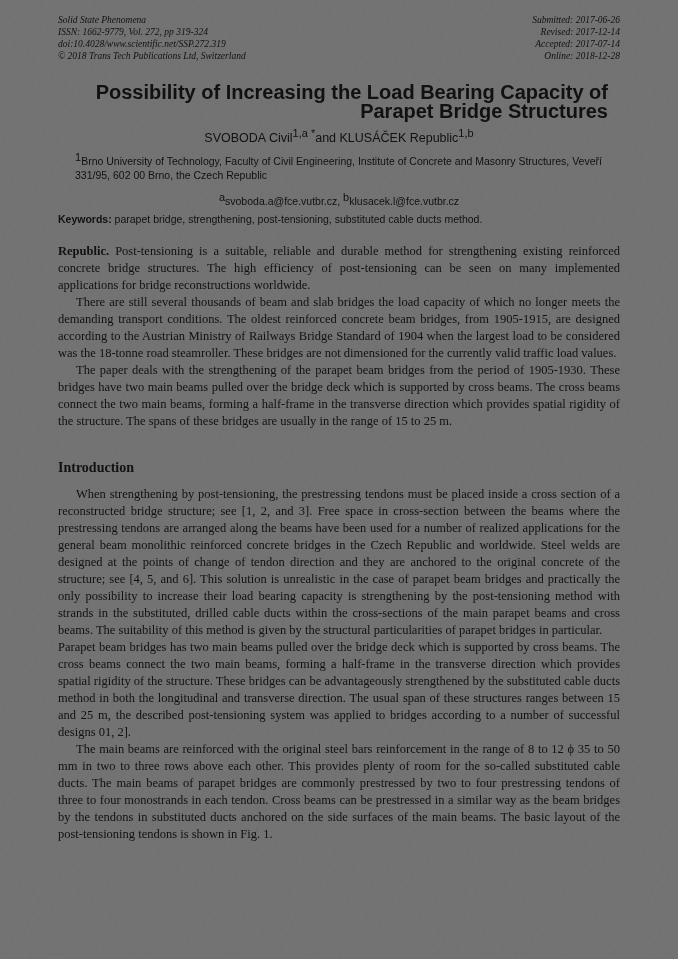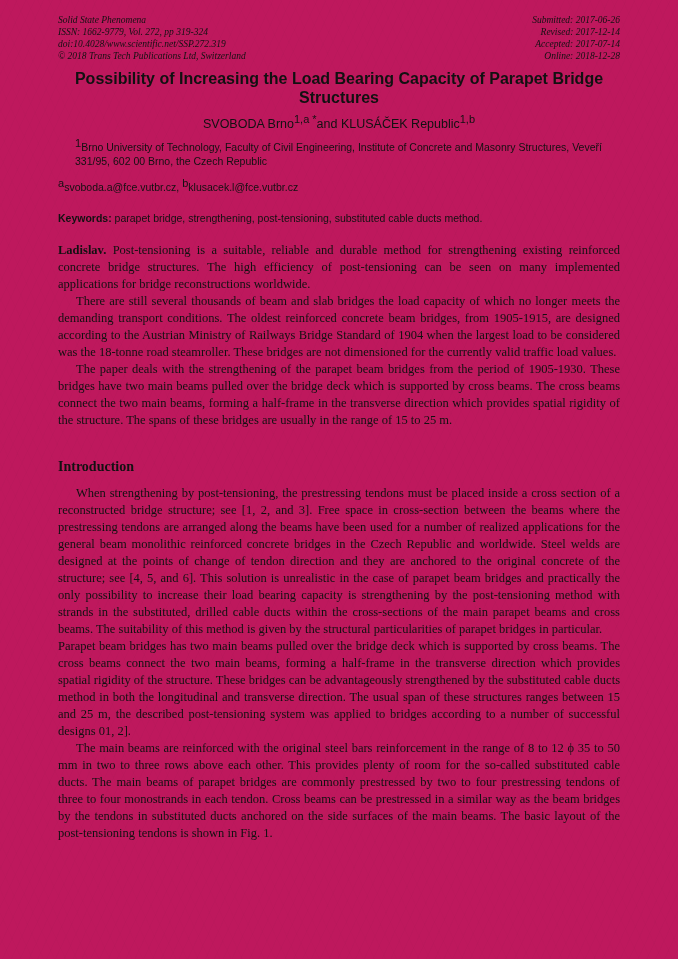"Solid State Phenomena" .page { background: #be185d -> #737373 }
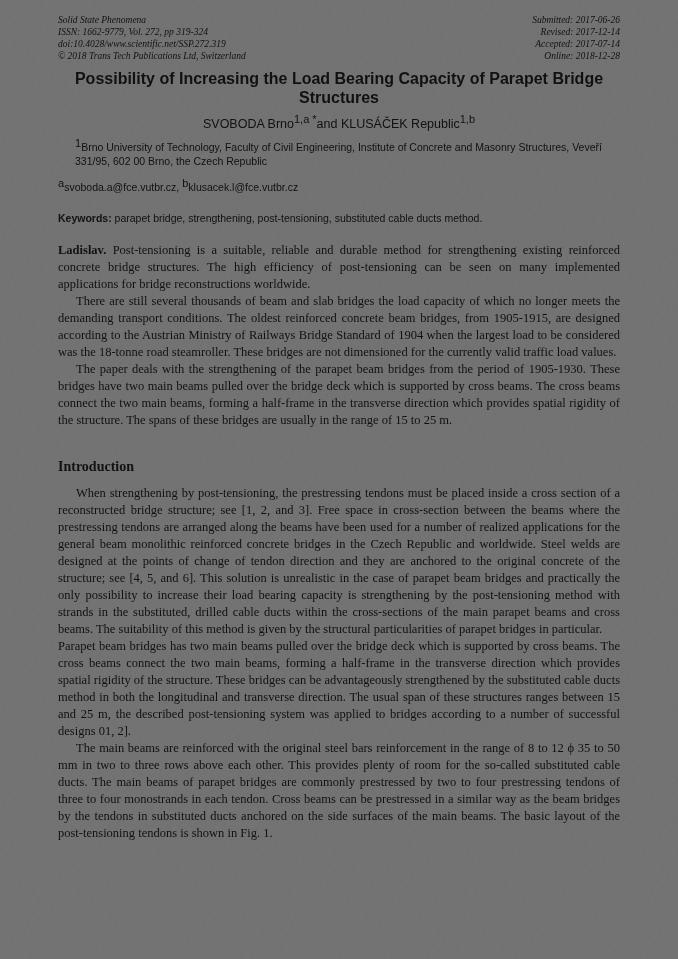"Possibility of Increasing the Load" .title { font-size: 16px -> 20px; margin-top: 7px -> 21px; text-align: center -> right }
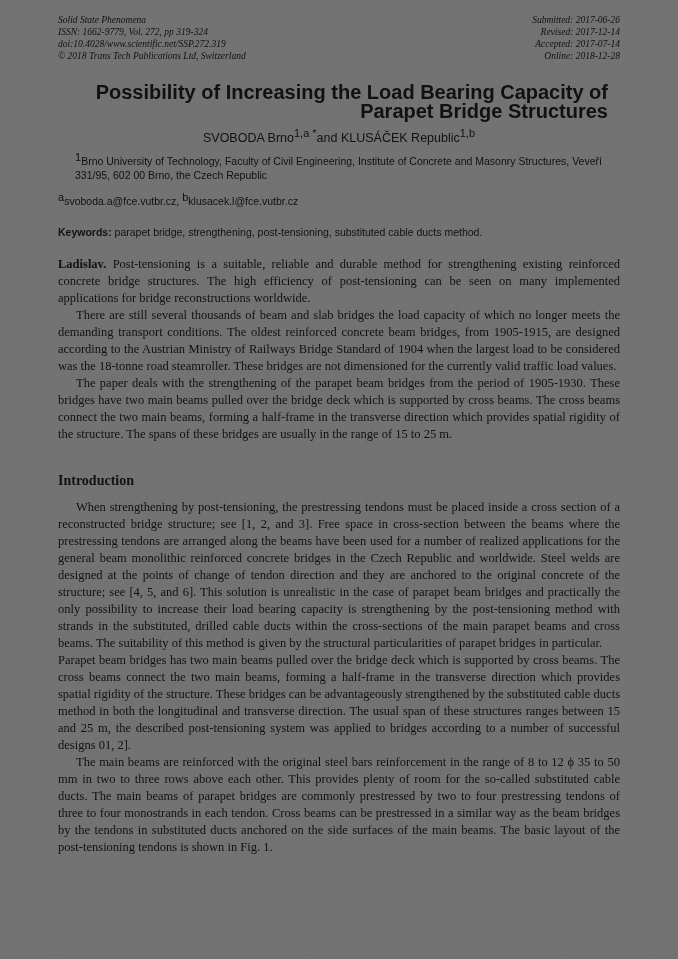"SVOBODA Brno" span { text: Brno -> Civil }
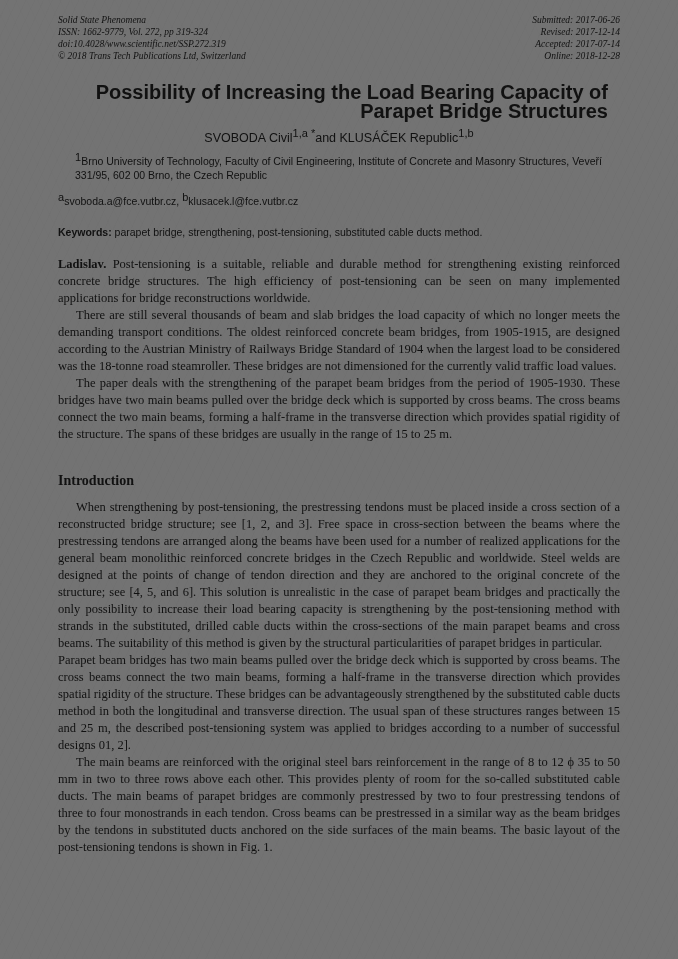"asvoboda.a@fce.vutbr.cz," .emails { text-align: left -> center }
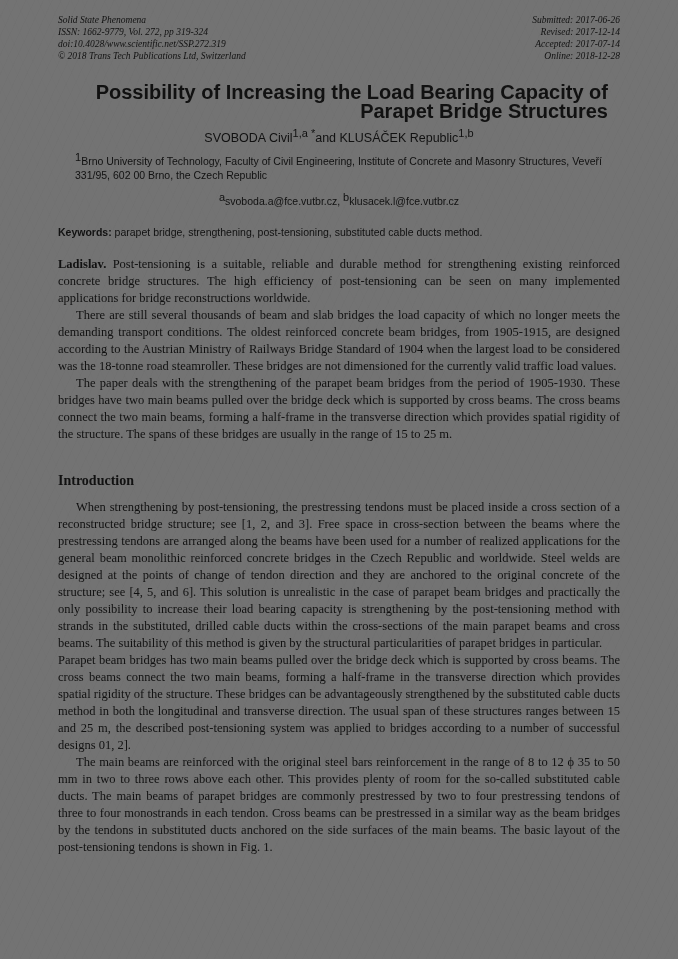"Keywords: parapet bridge, strengthening," .keywords { margin-top: 17px -> 4px }
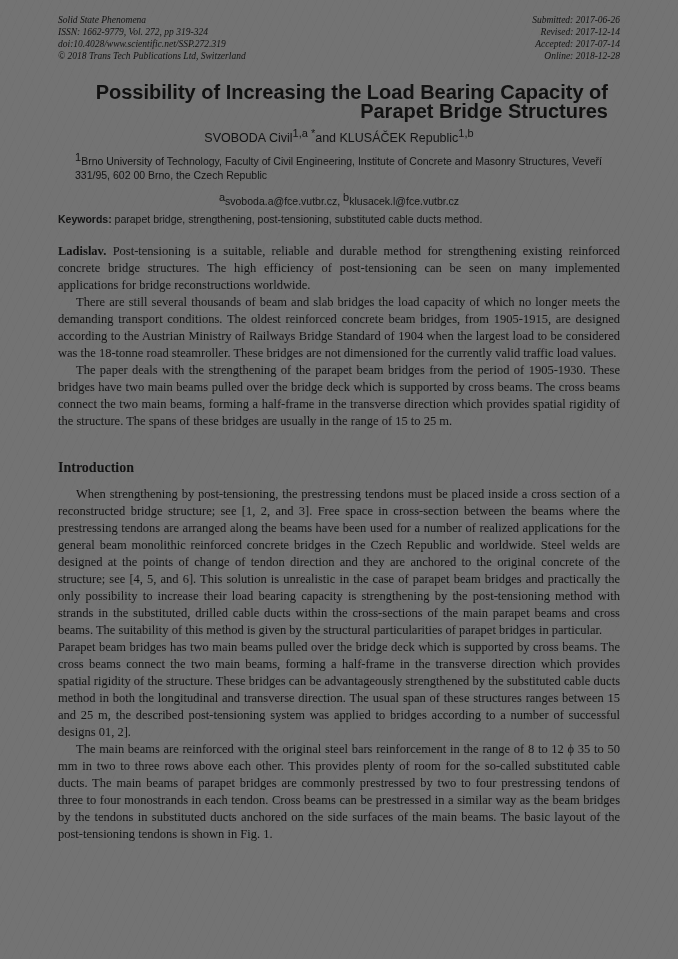"Ladislav." span.lead-label { text: Ladislav -> Republic }
